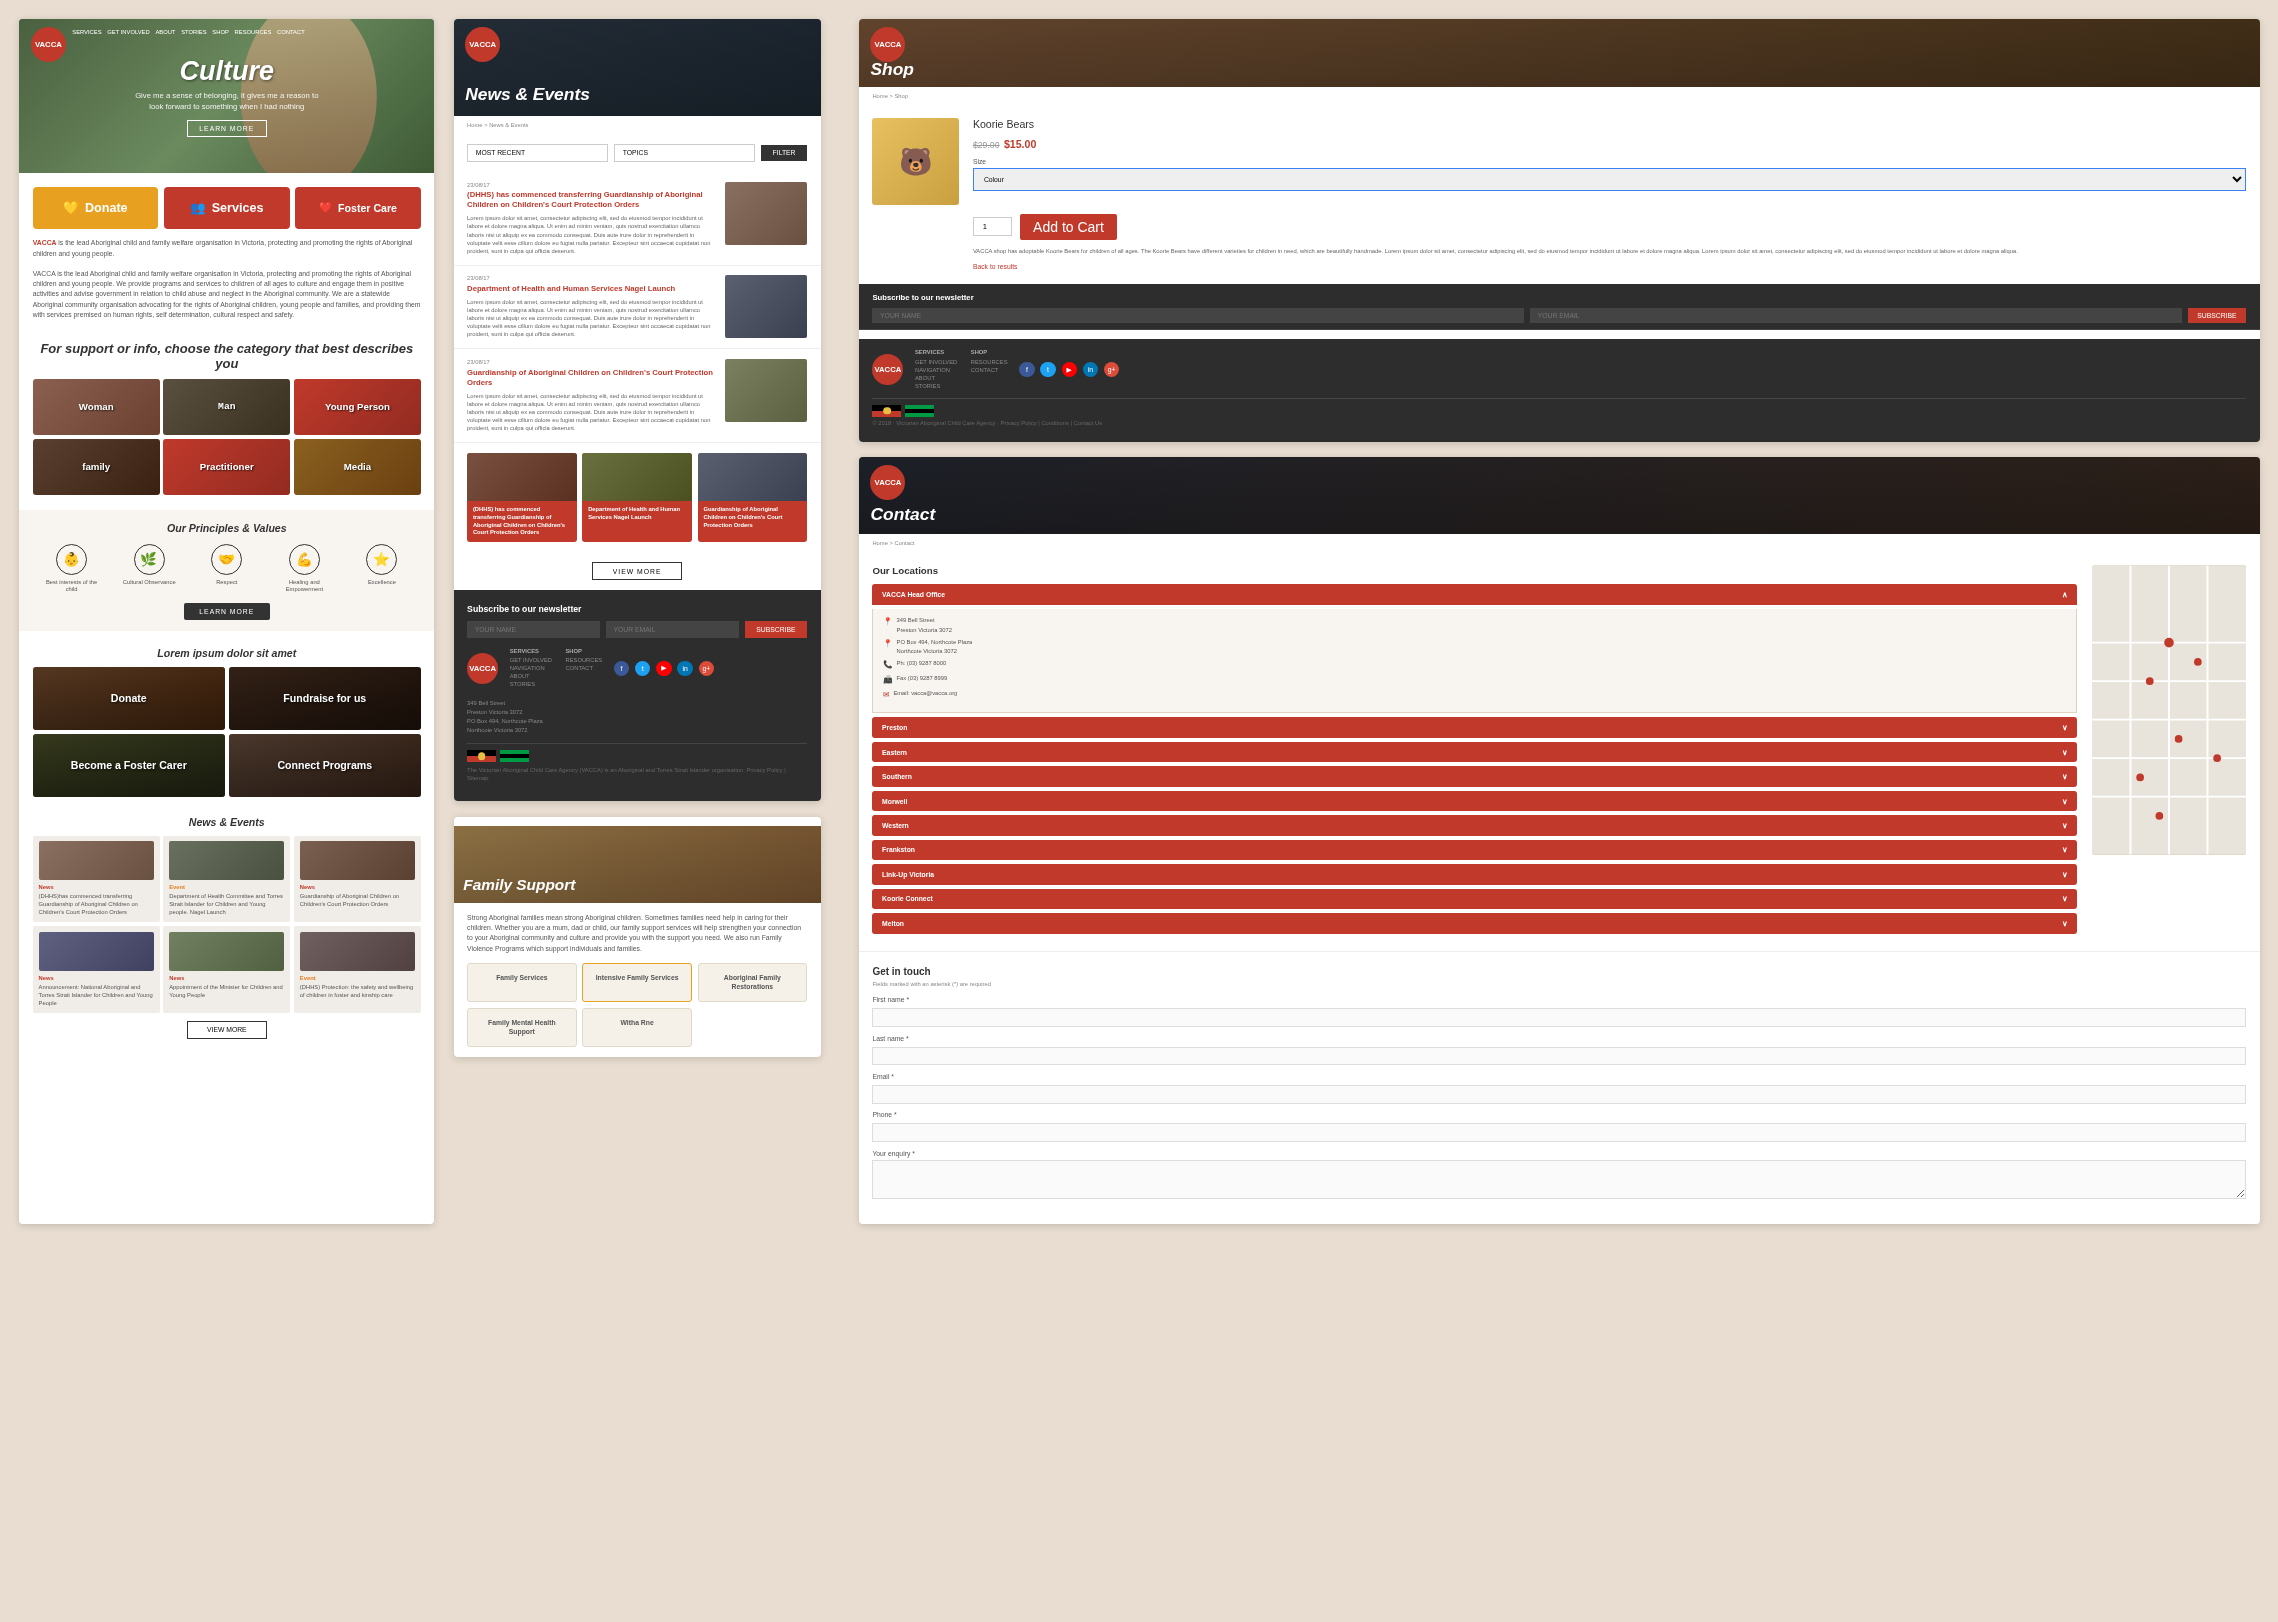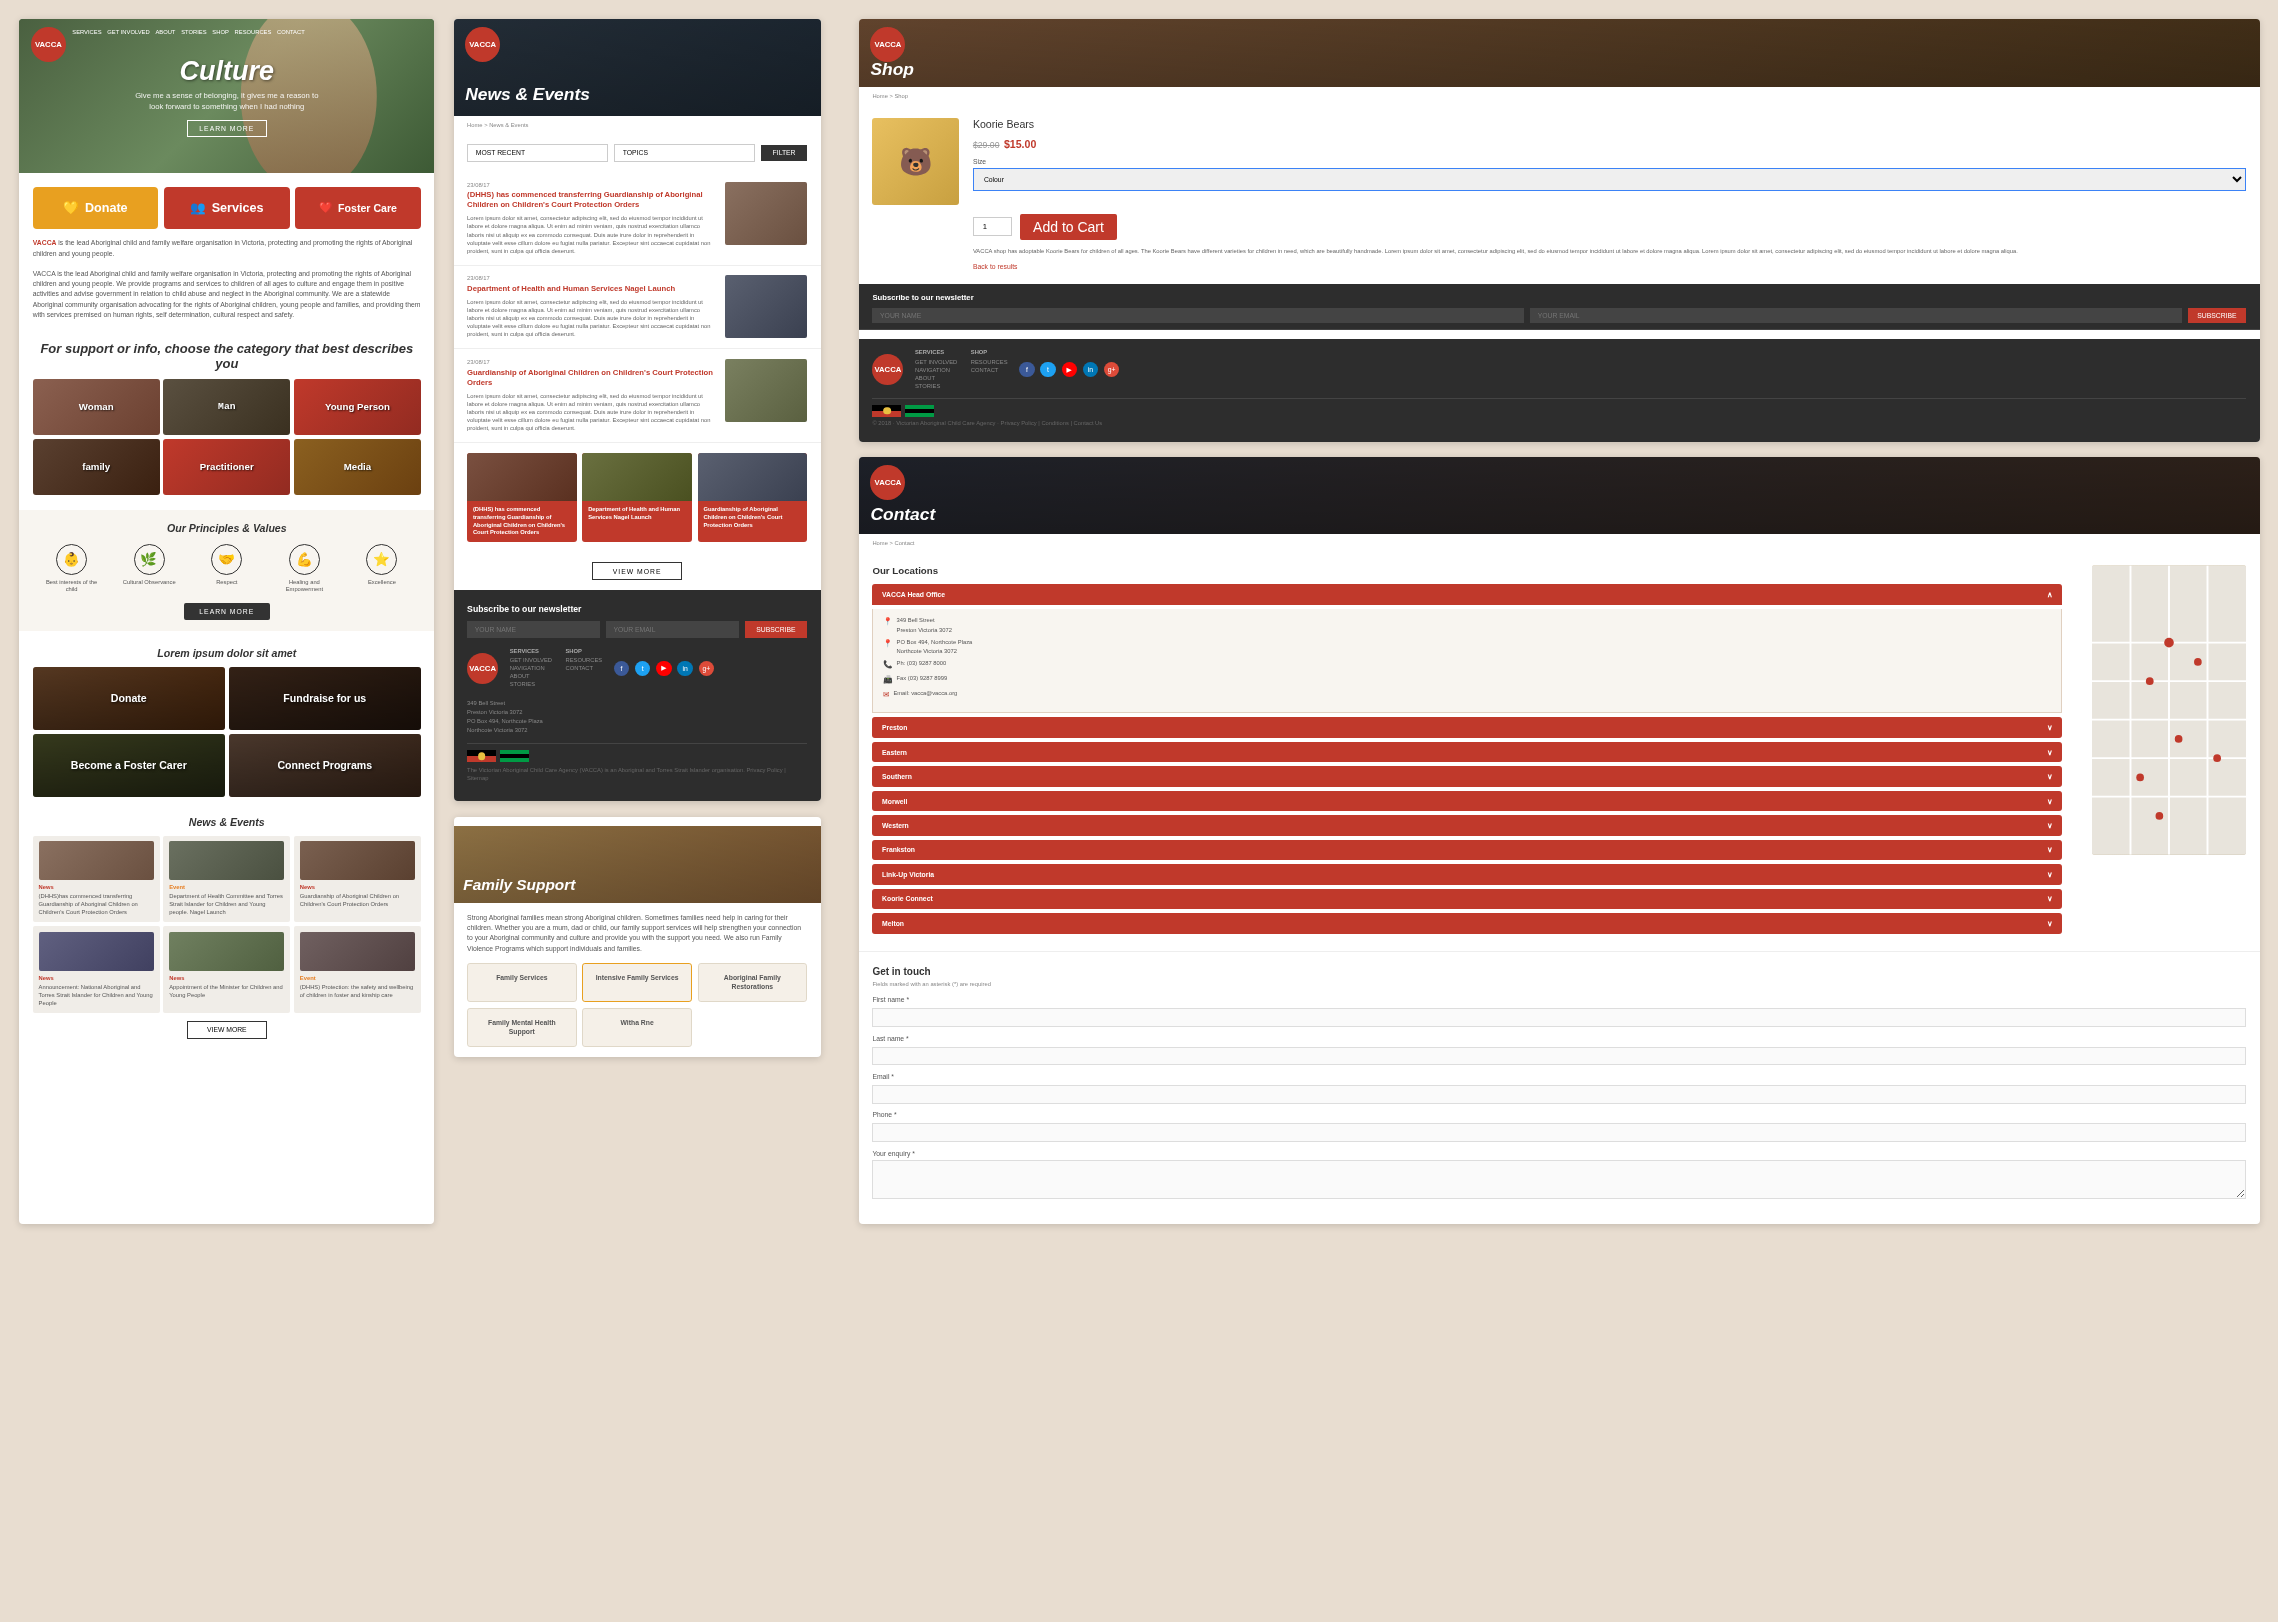"Our Locations" .contact-content { gap: 30px -> 15px }
